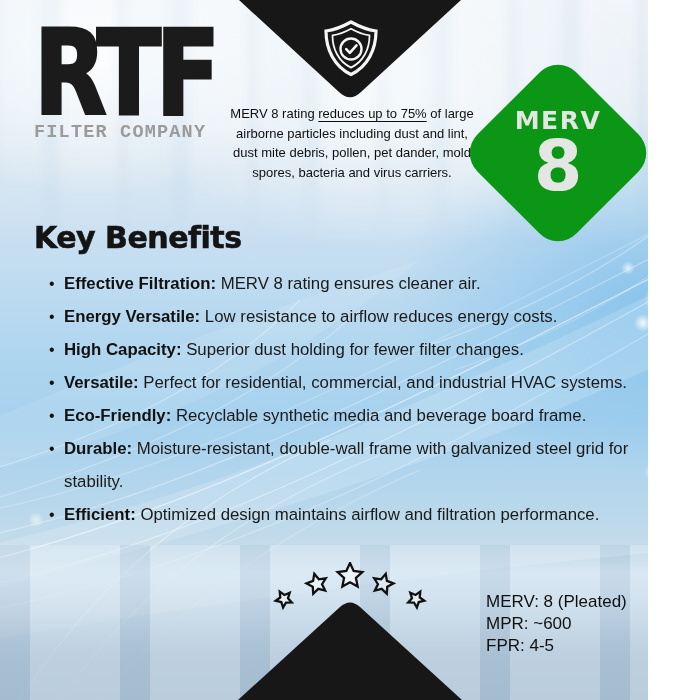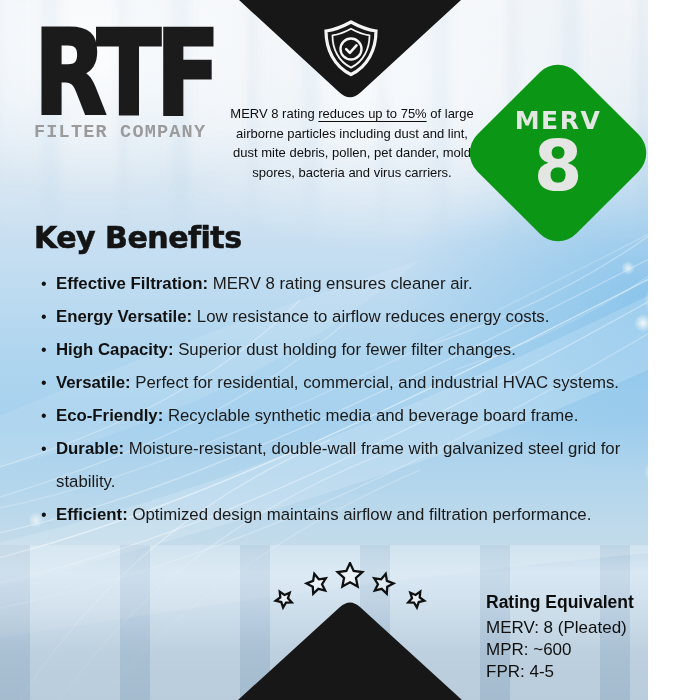"Effective Filtration: MERV 8 rating" .benefits ul { margin: 4px -> 12px }
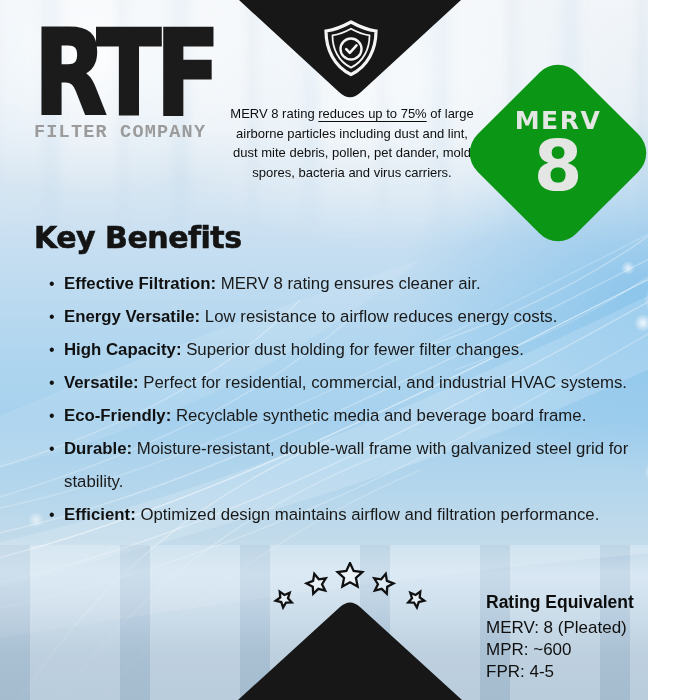"Rating Equivalent" h3 { html: <h3>Rating Equivalent</h3> -> none }
